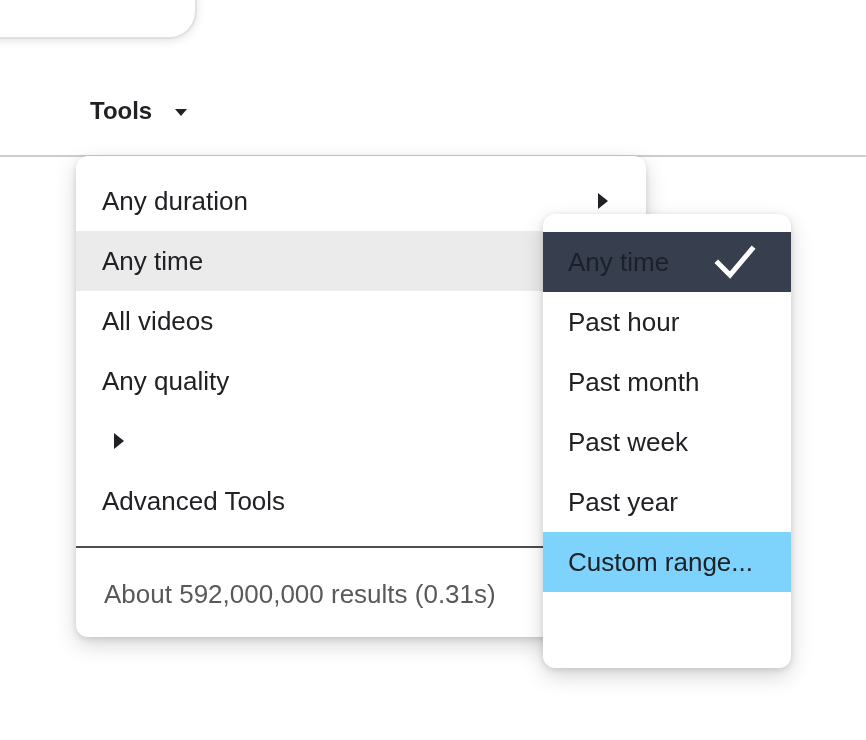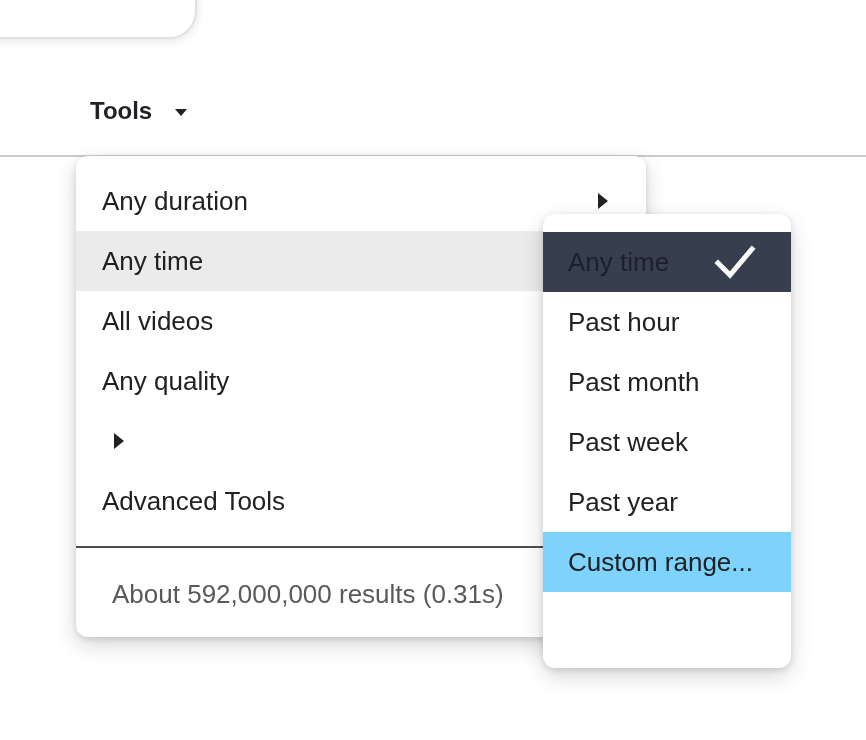"About 592,000,000 results (0.31s)" .results { padding: 0 36px -> 0 28px }
